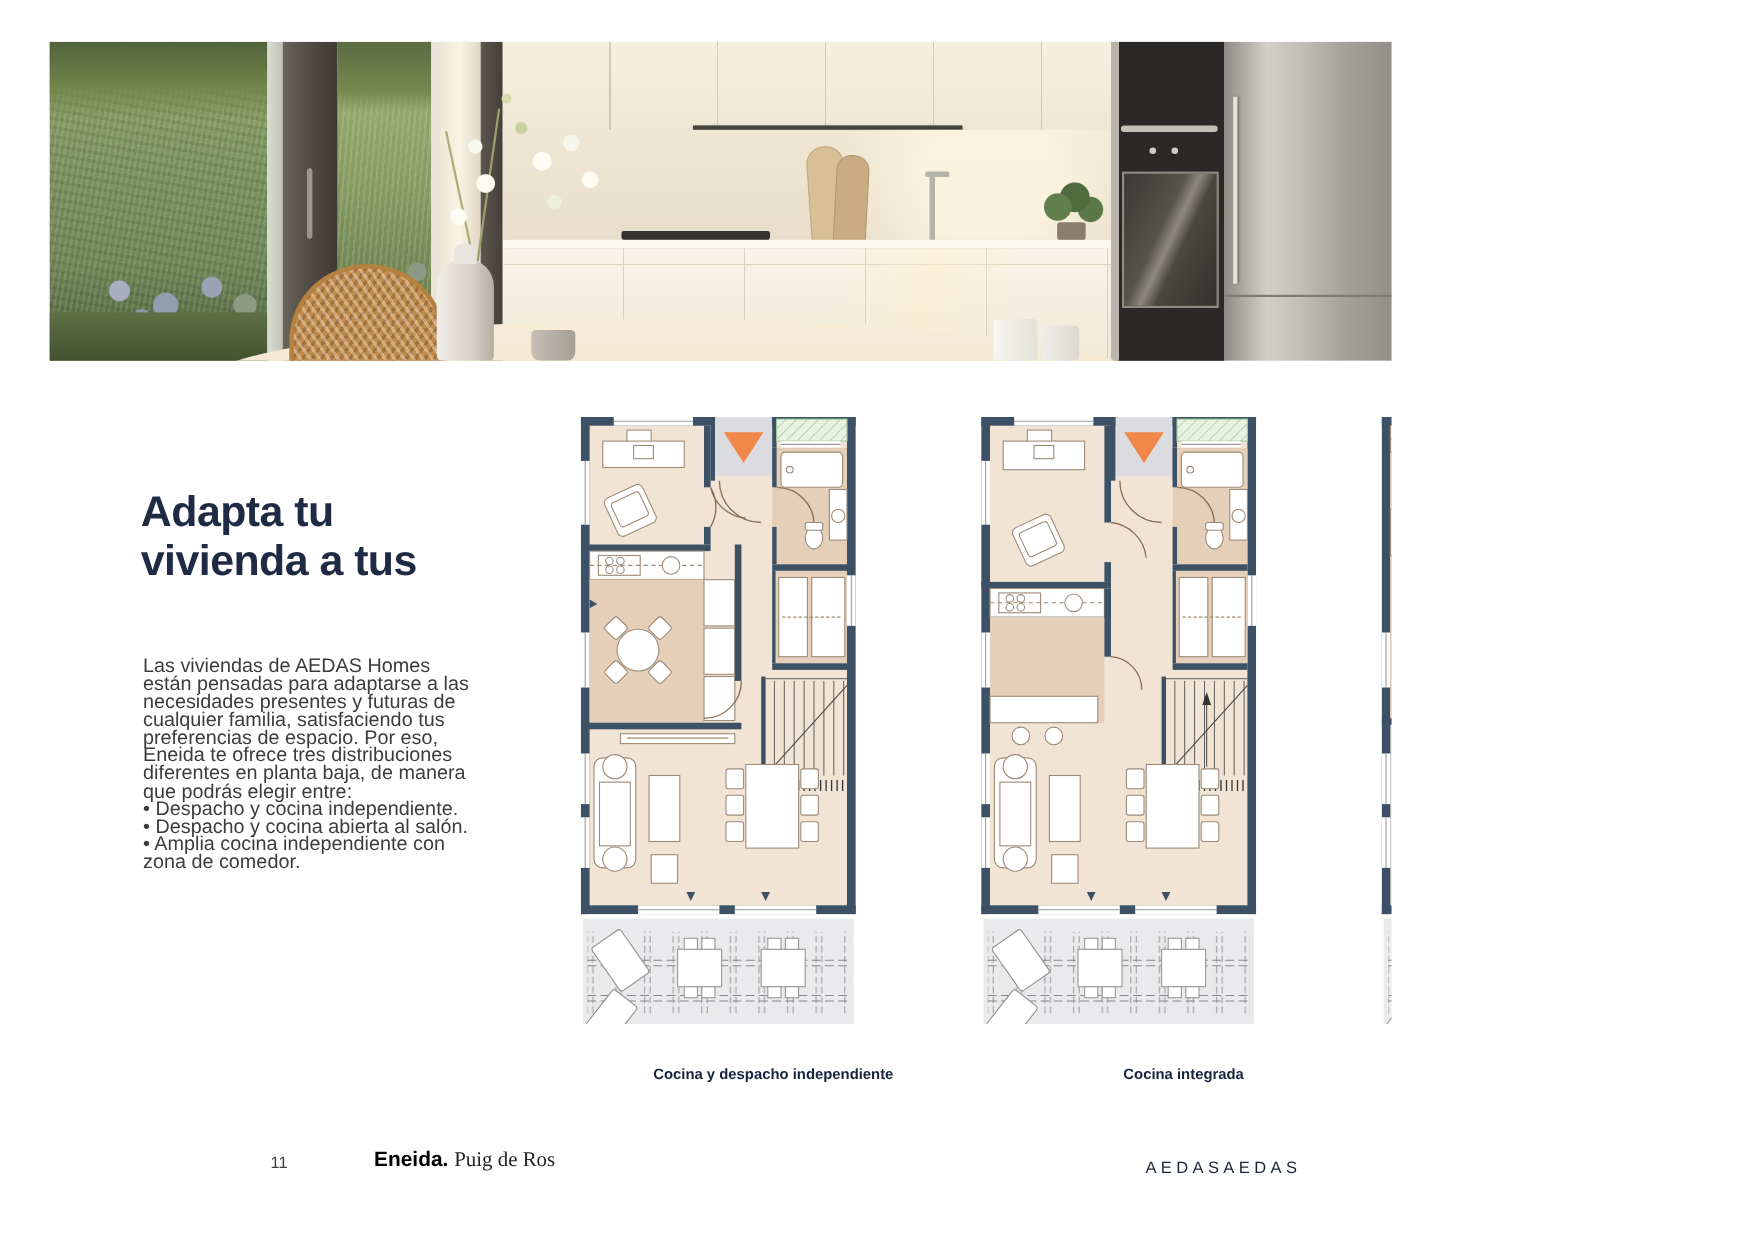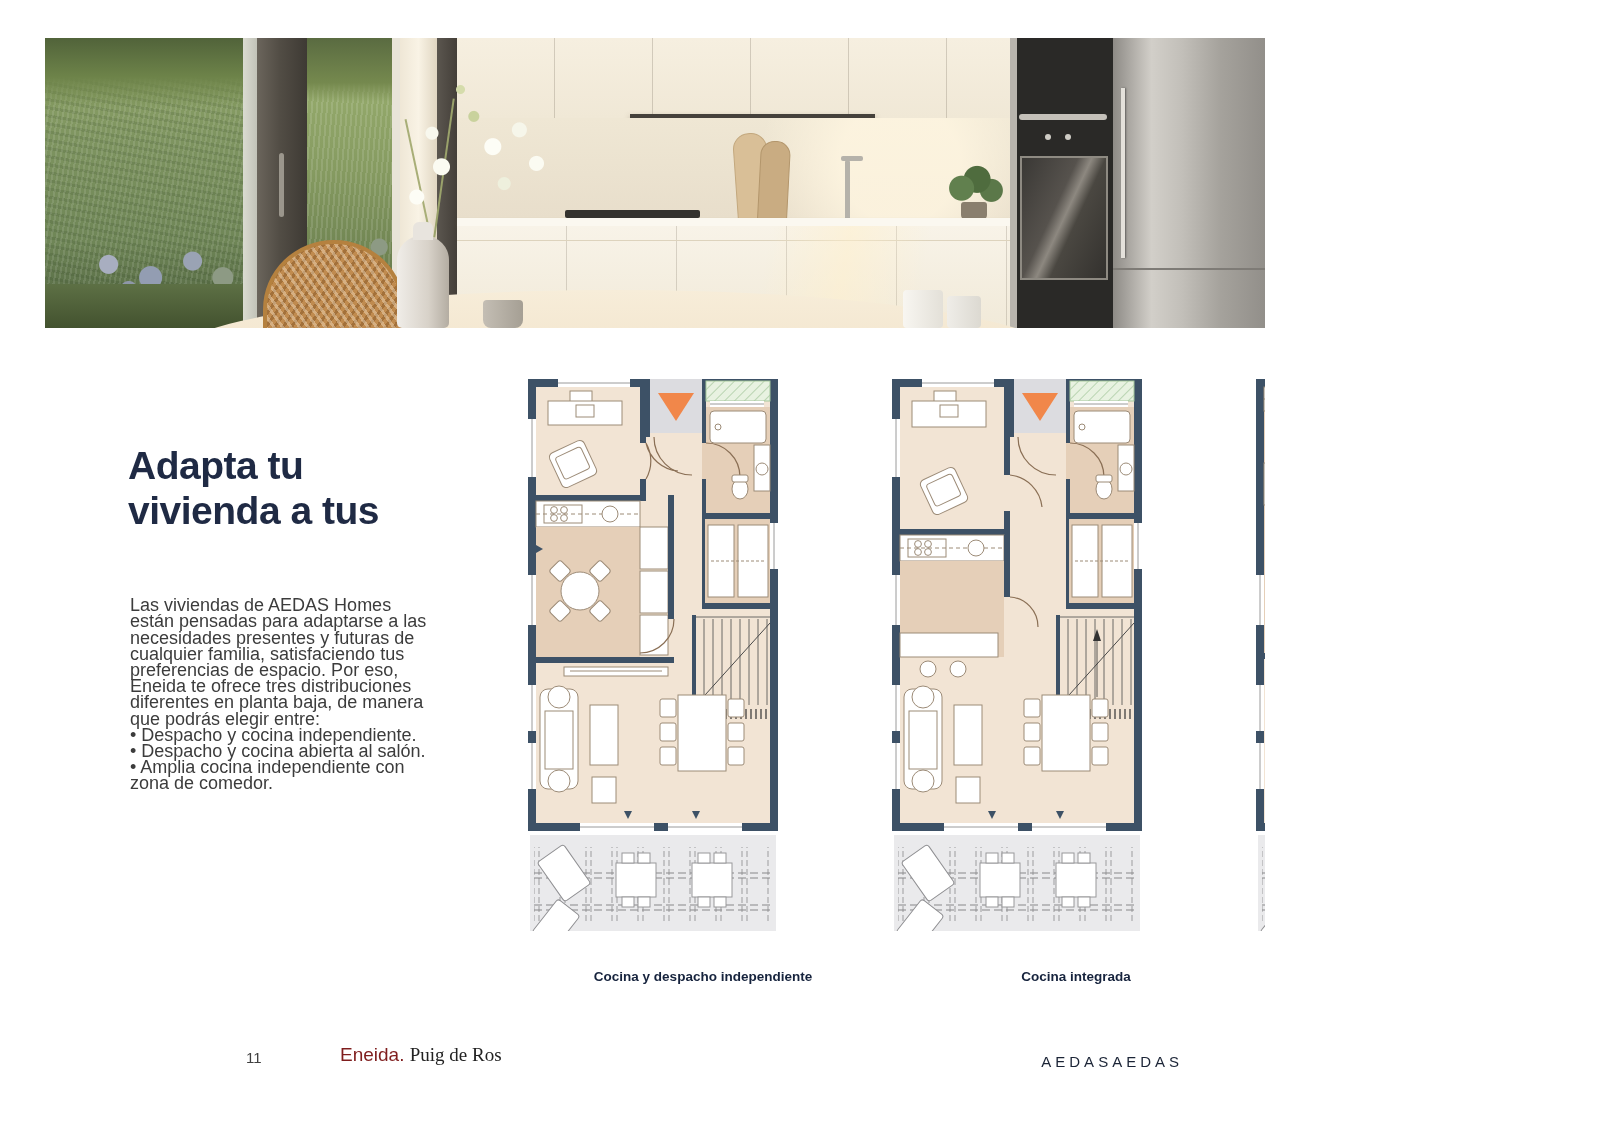"Eneida." .project b { color: #7f1d1d -> #000000; font-weight: 400 -> 700 }
